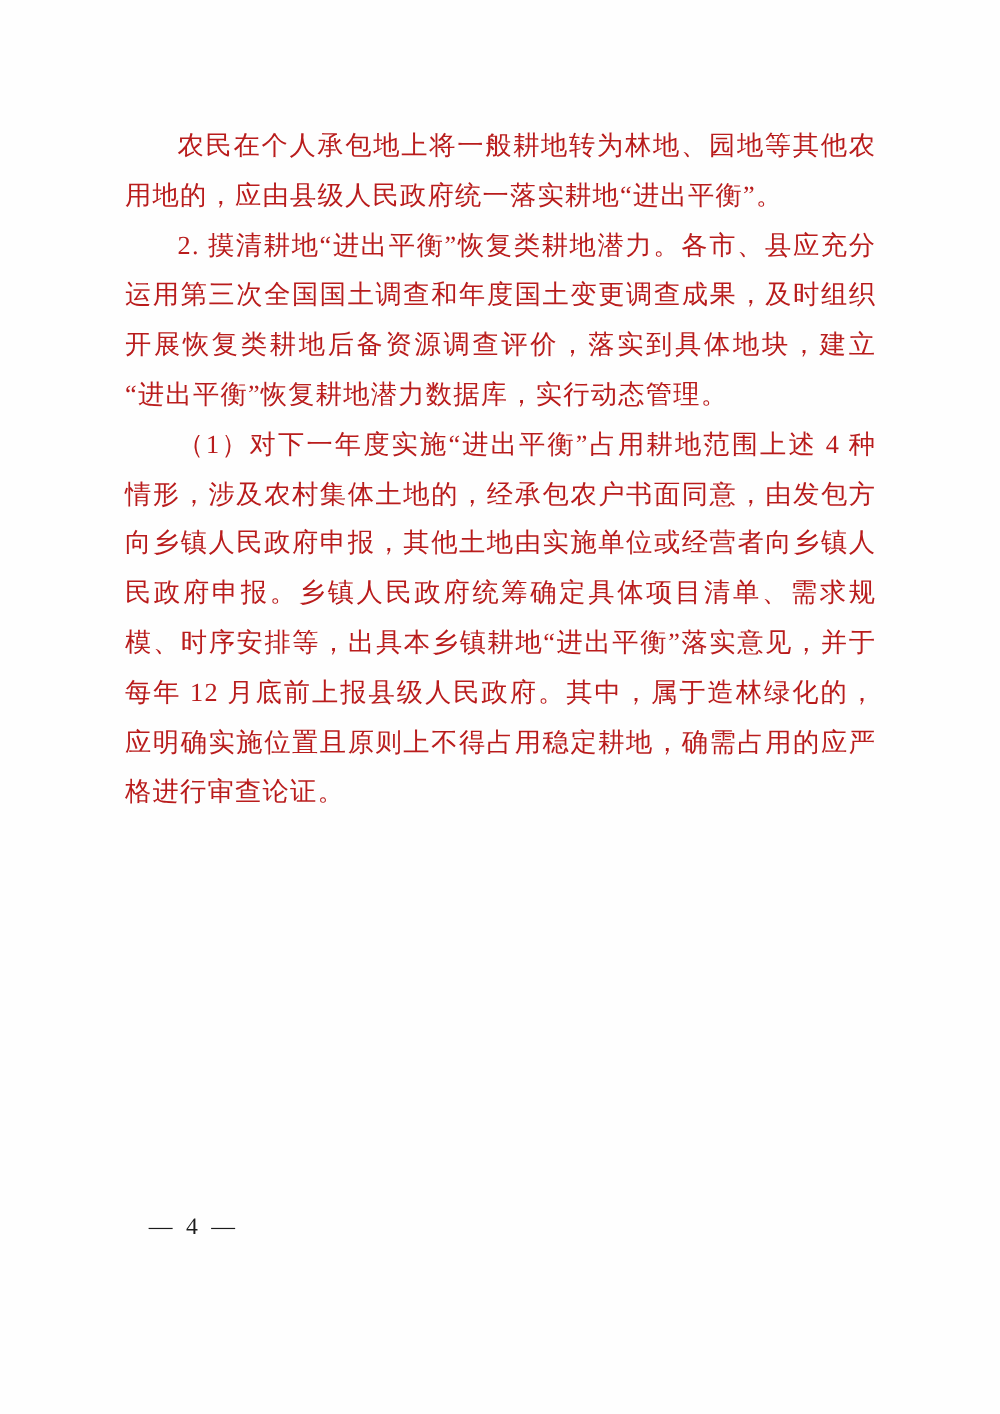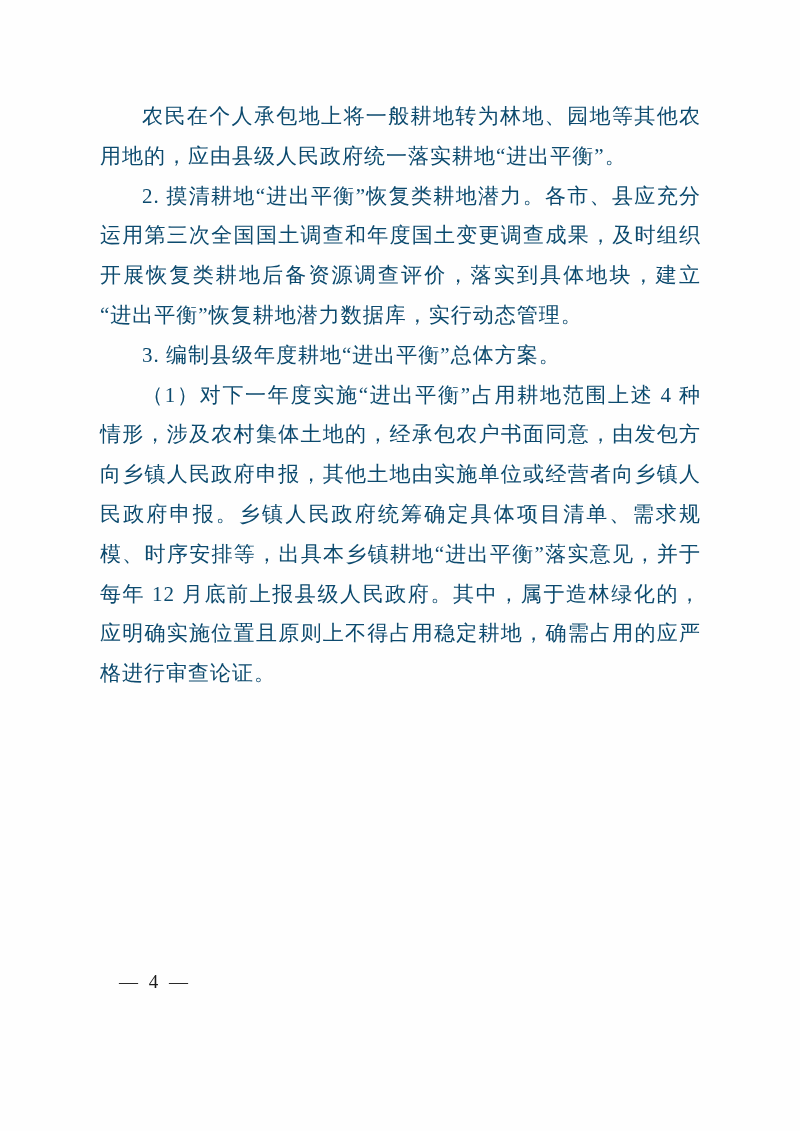"农民在个人承包地上将一般耕地转为林地、园地等其他农用地的，应由县级人民政府统一落" .text-block { color: #0c4a6e -> #b91c1c }
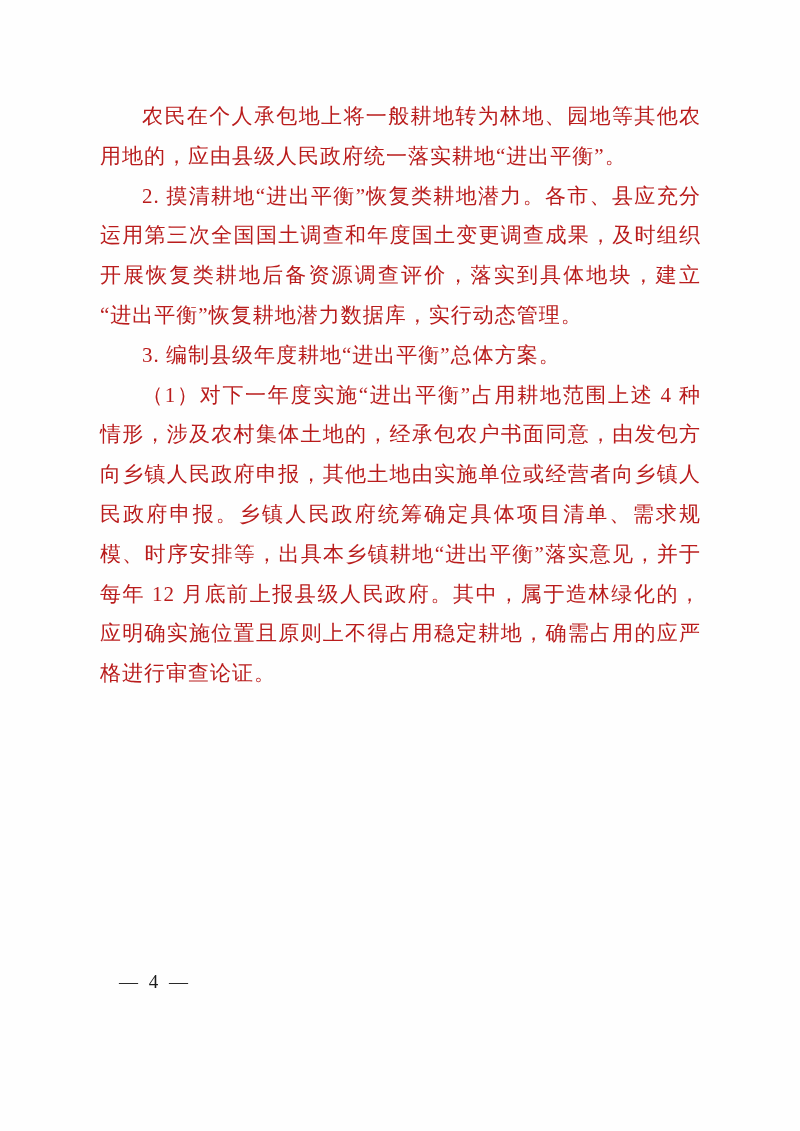"3. 编制县级年度耕地“进出平衡”总体方案。" p { html: <p>3. 编制县级年度耕地“进出平衡”总体方案。</p> -> none }
